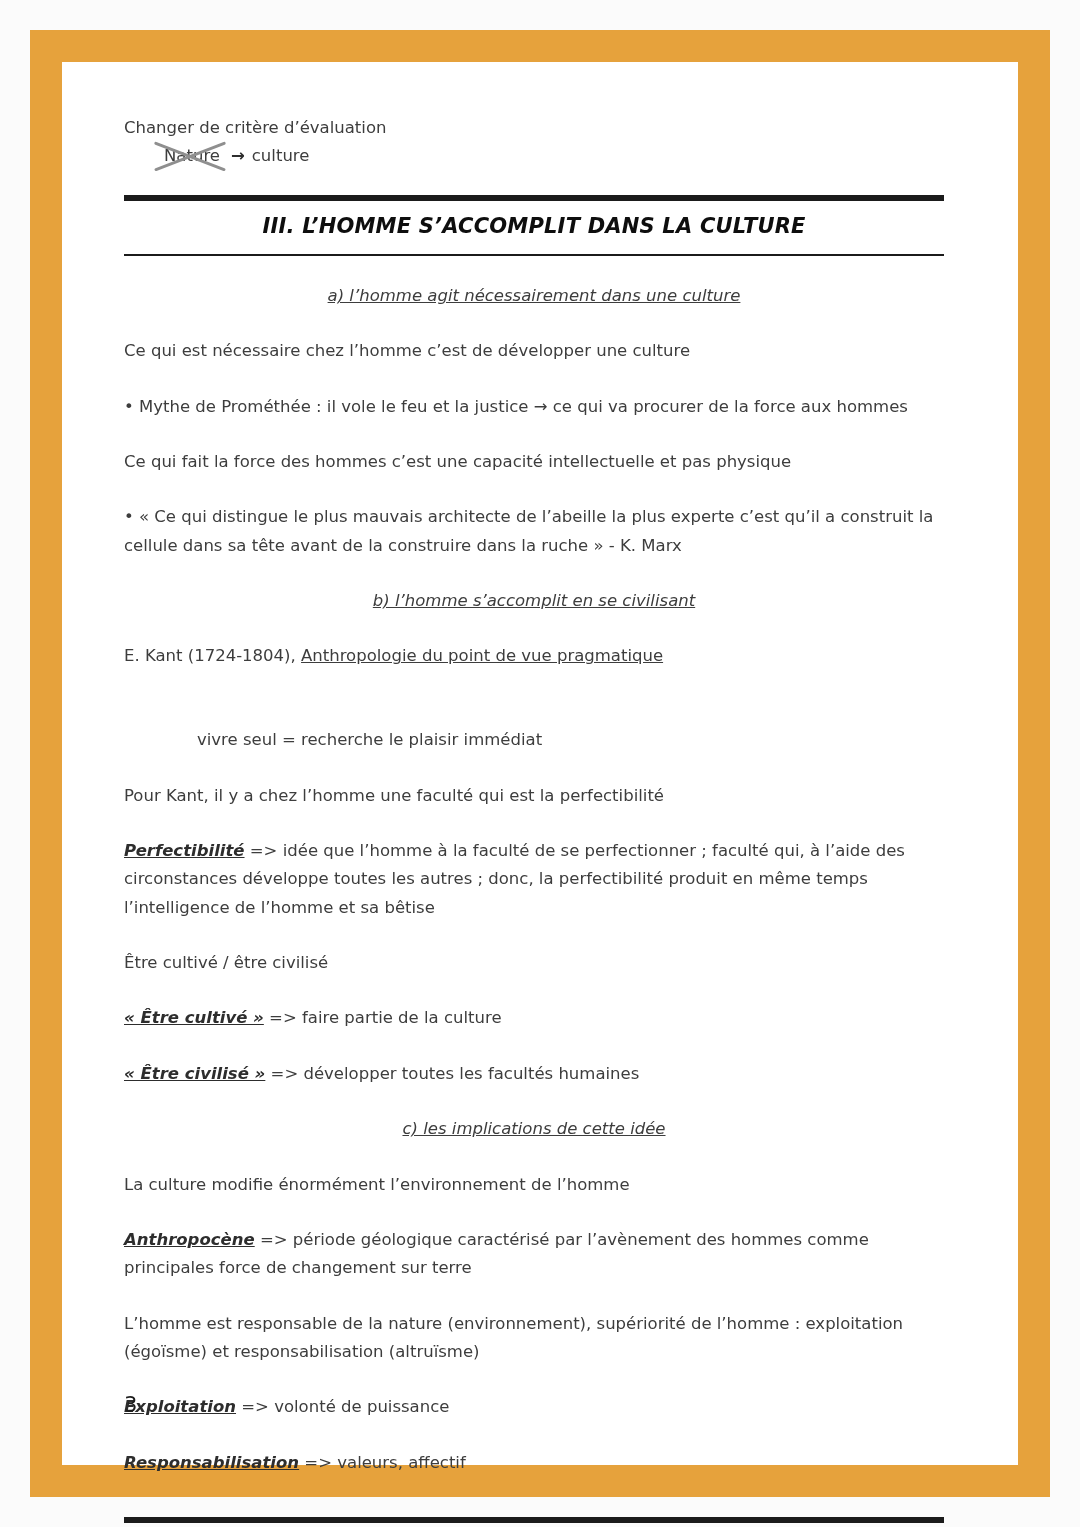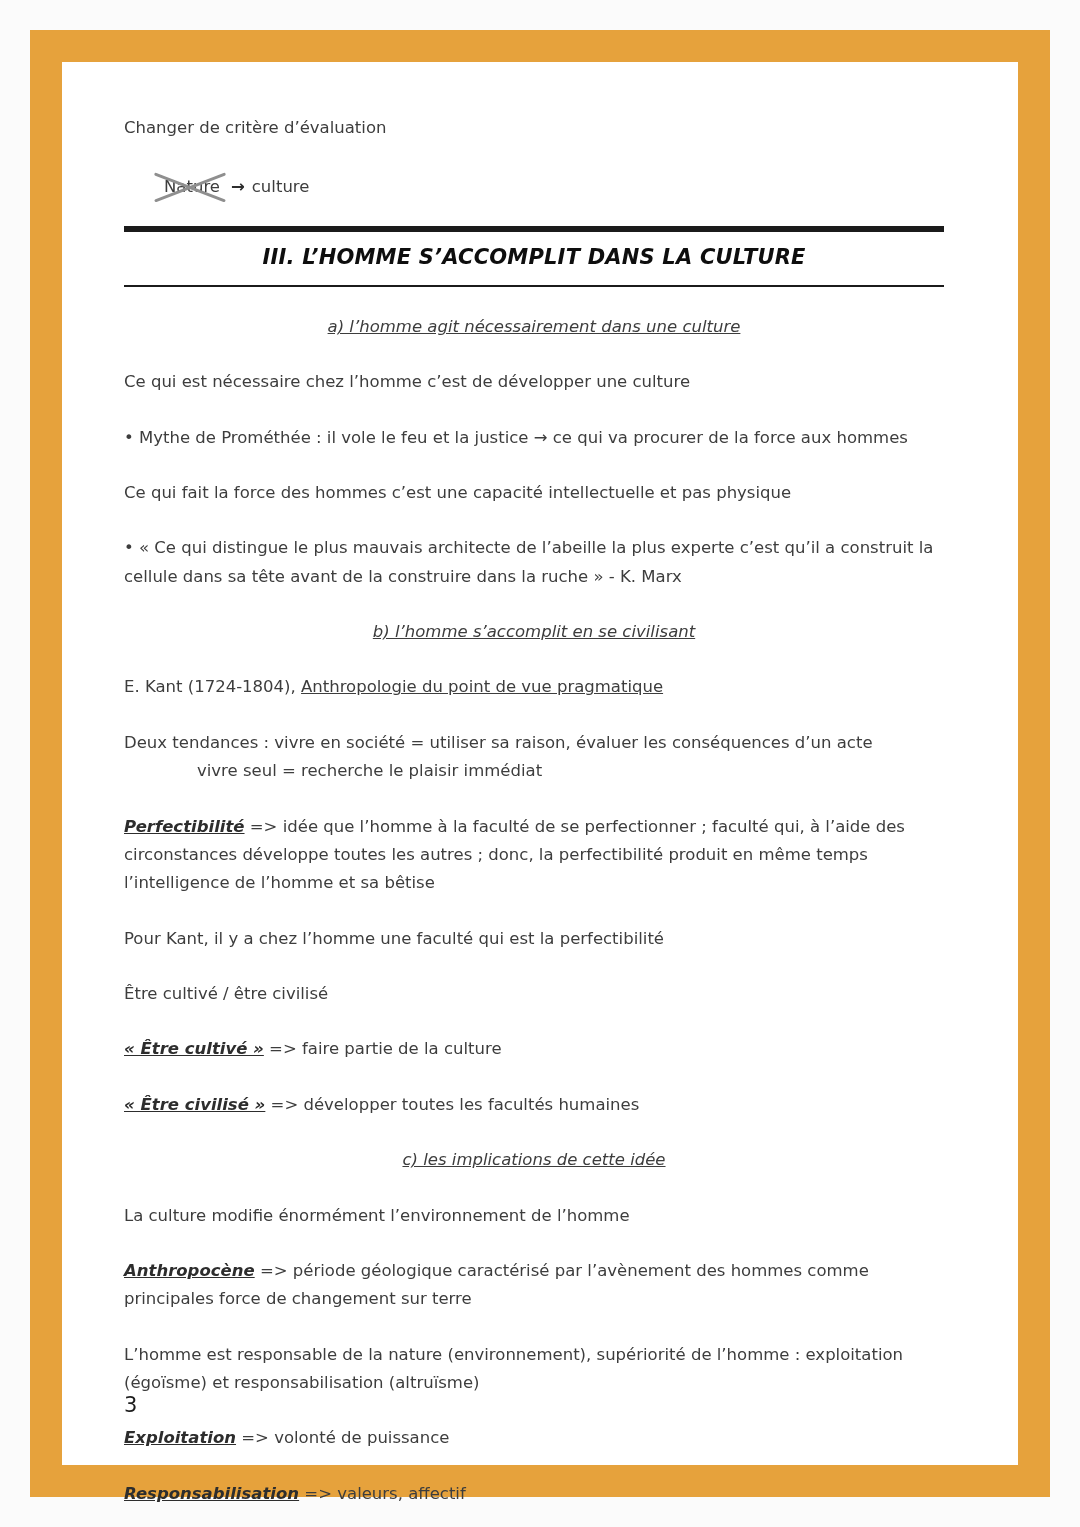"Nature" .crossed { margin-top: 31px -> none }
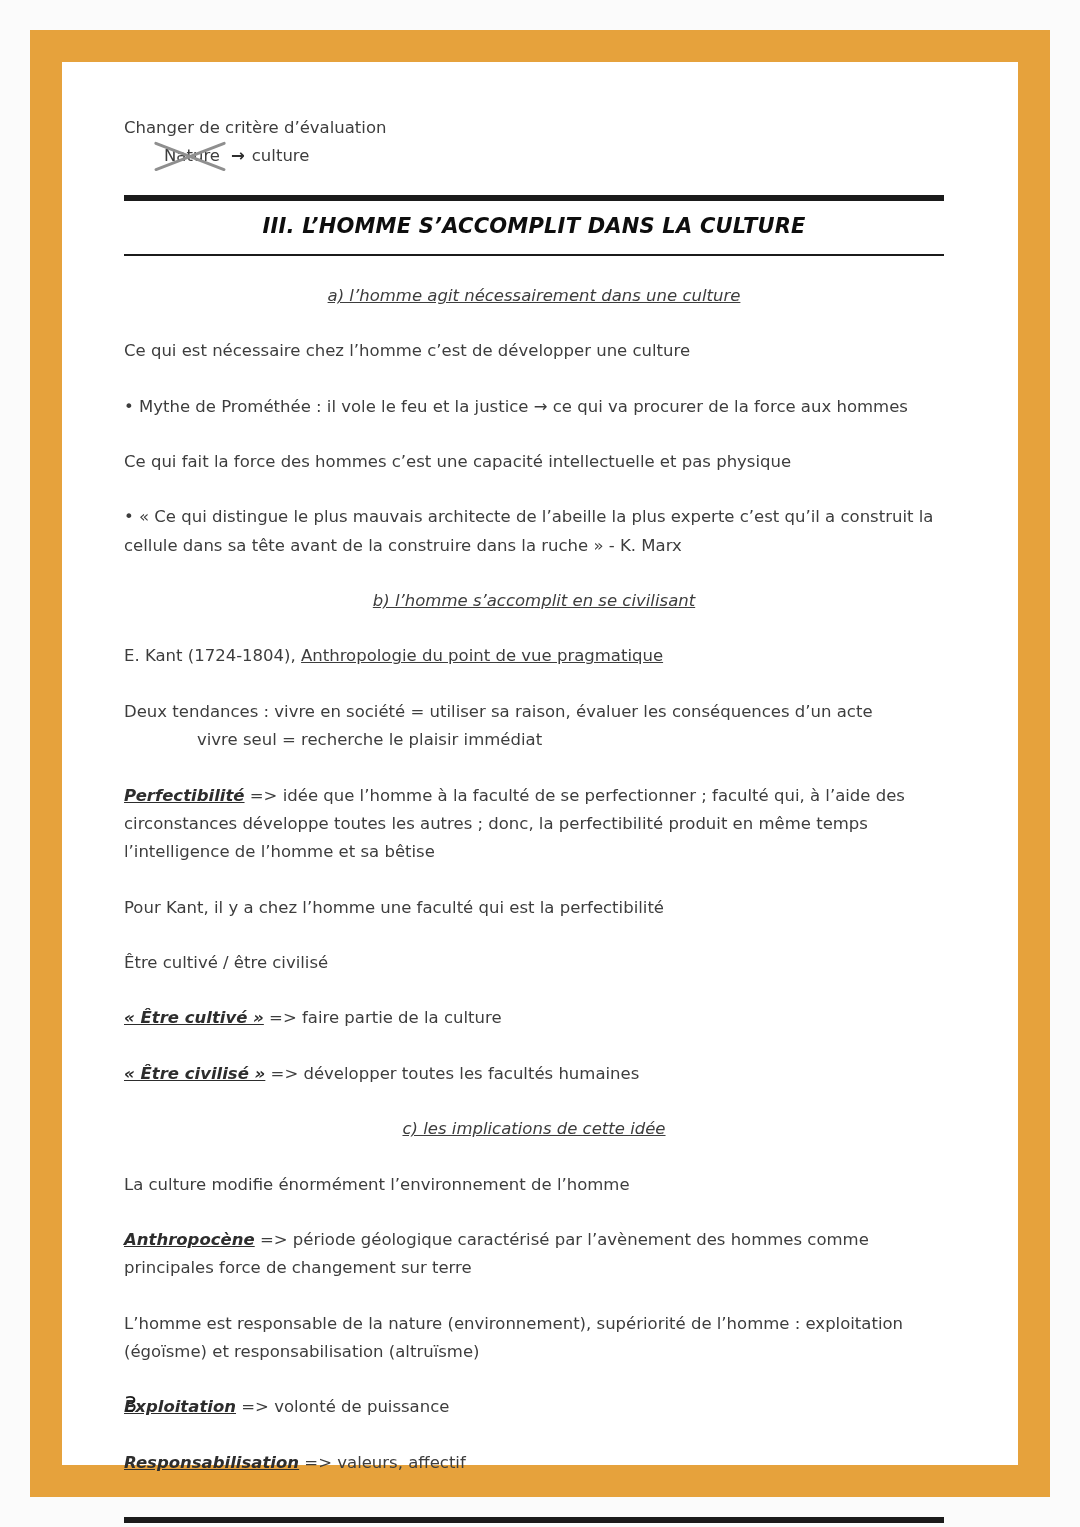"Deux tendances : vivre en" span { html: <span>Deux tendances : vivre en société = utiliser sa raison, évaluer les conséquences d’un acte</span> -> none }
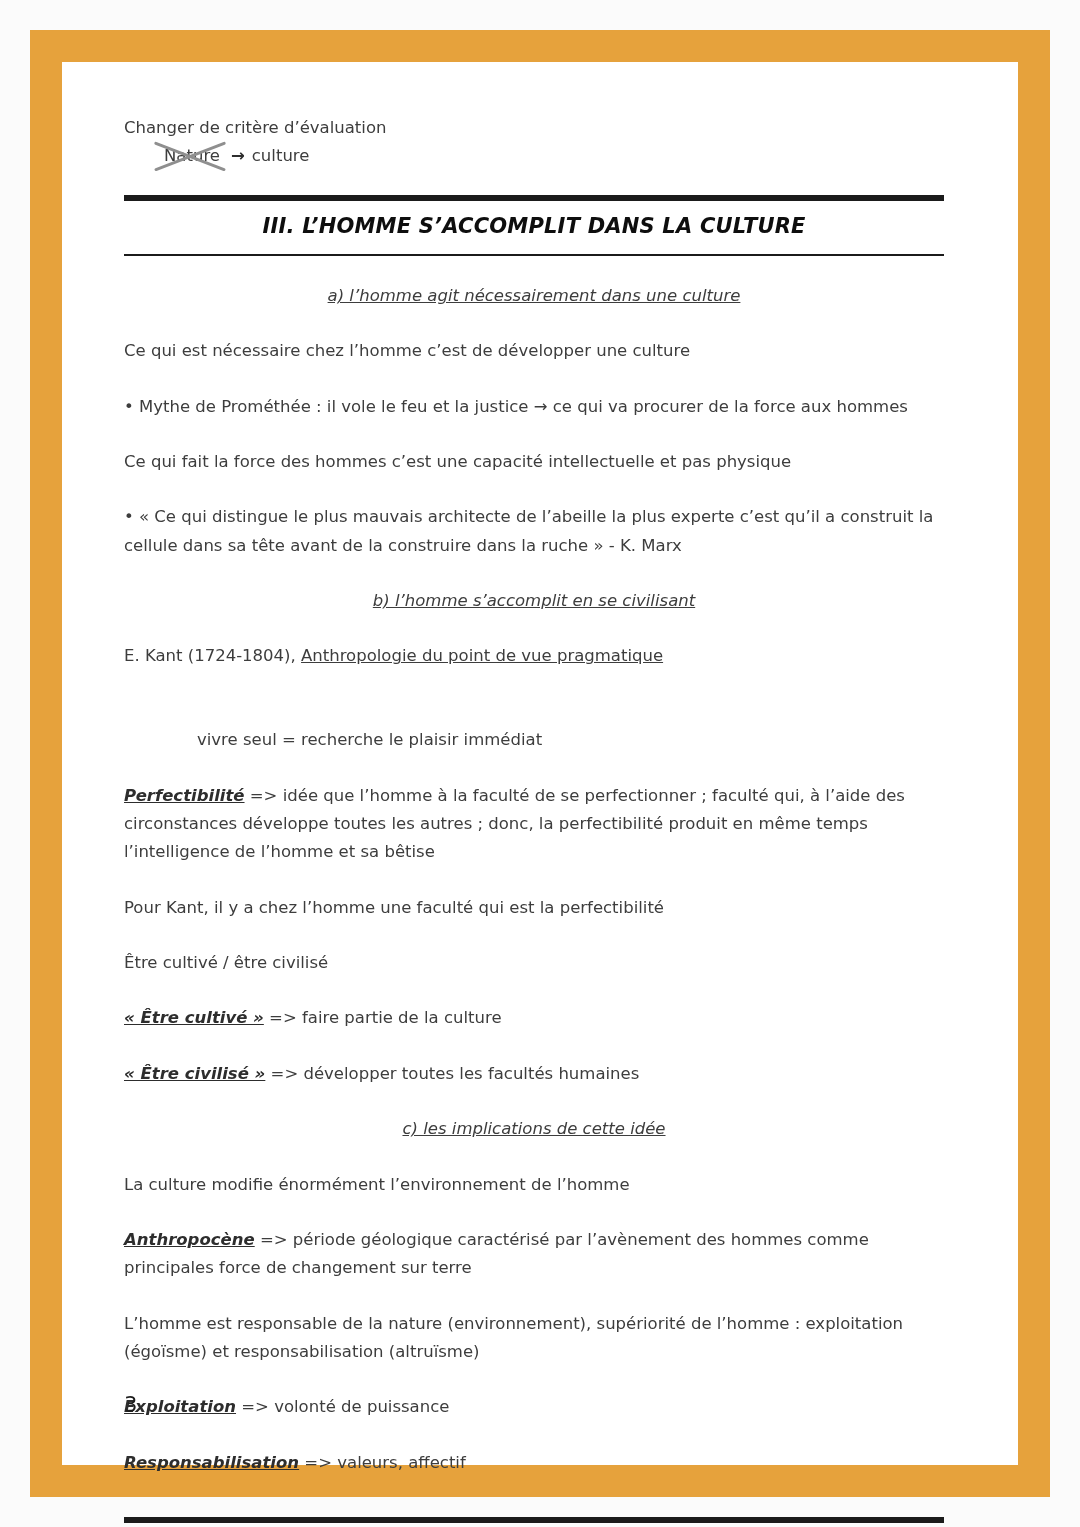"Perfectibilité => idée que l’homme" p { order: before "Pour Kant, il y a" -> after "Pour Kant, il y a" }
